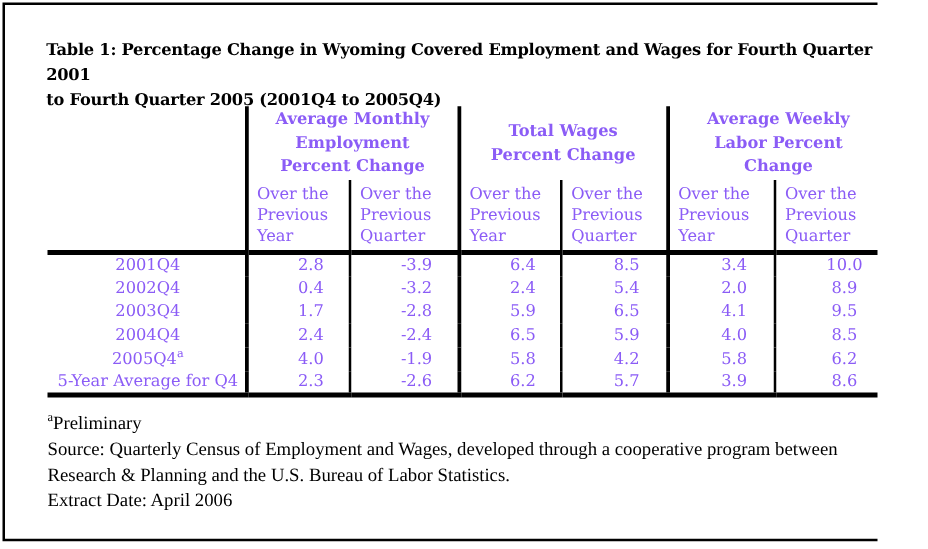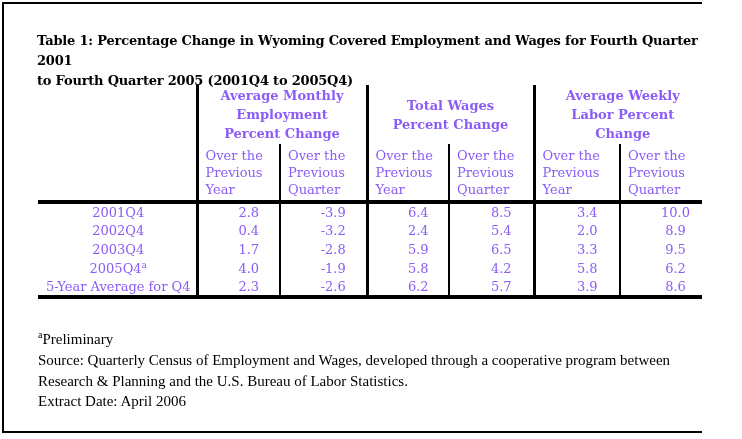"3.3" td.num { text: 3.3 -> 4.1 }
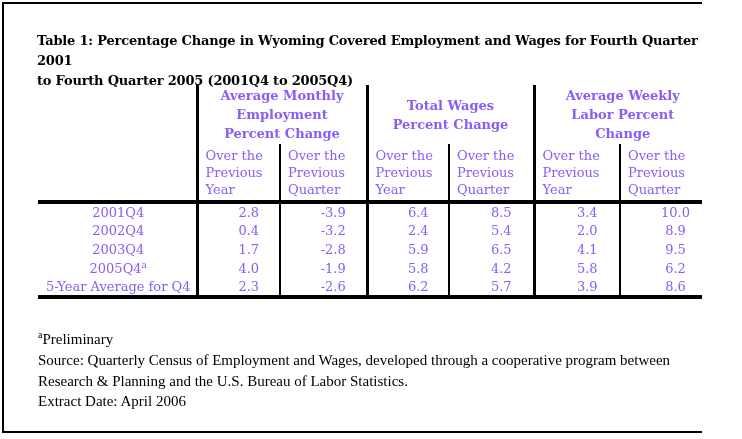"2004Q4" tr.data-row { html: none -> <tr> <td>2004Q4</td> <td>2.4</td> <td>-2.4</td> <td>6.5</td> <td>5.9</td> <td>4.0</td> <td>8.5</td> </tr> }
